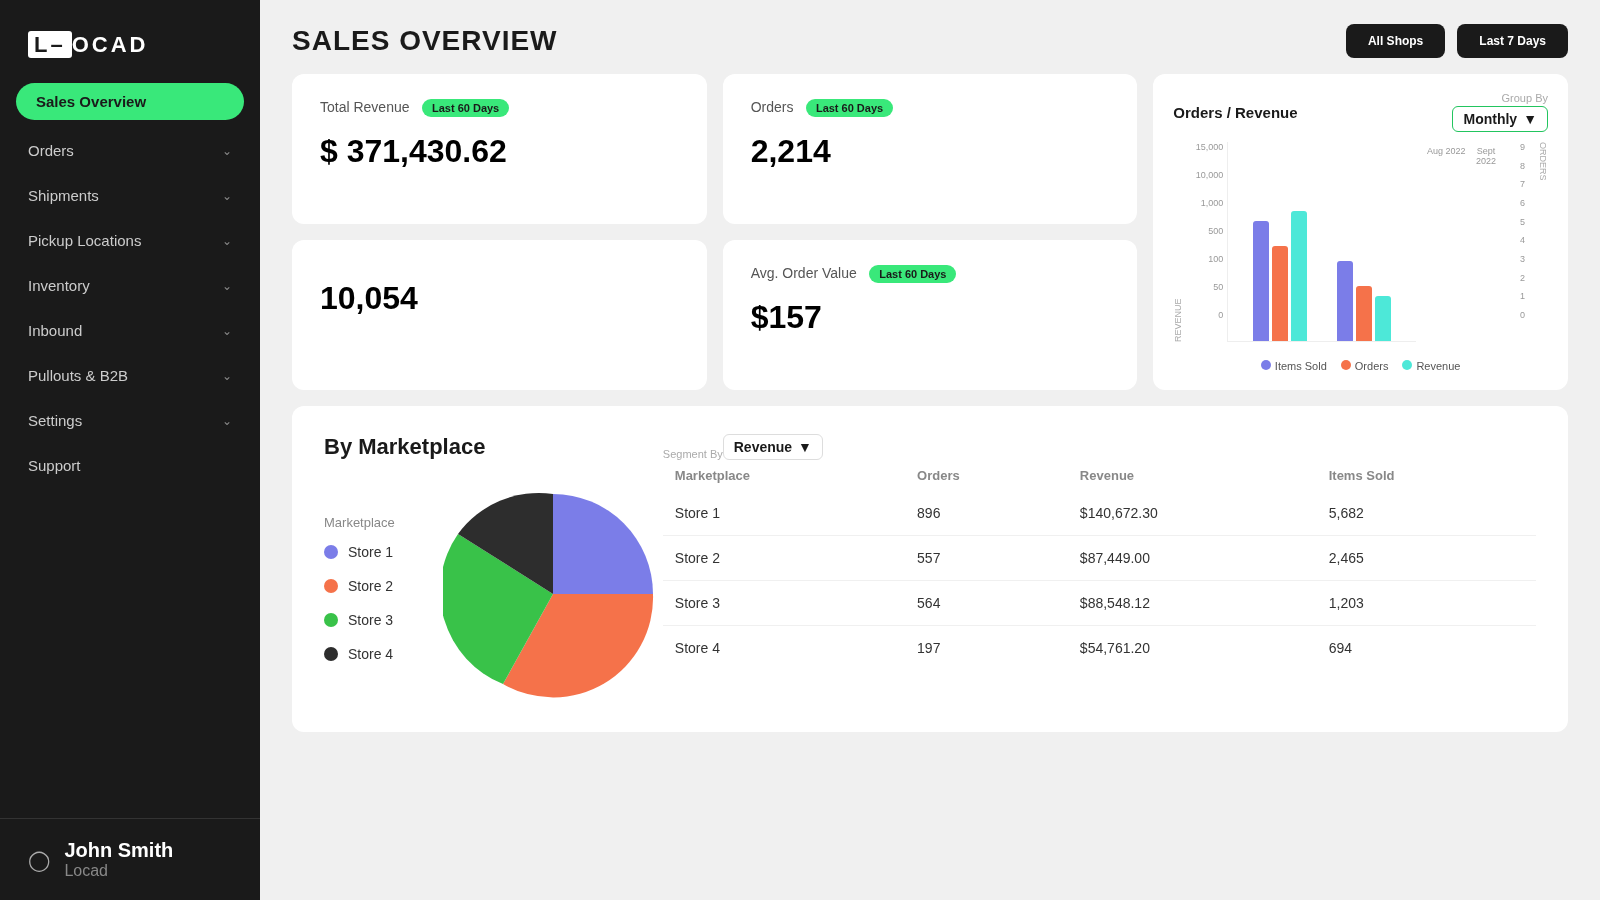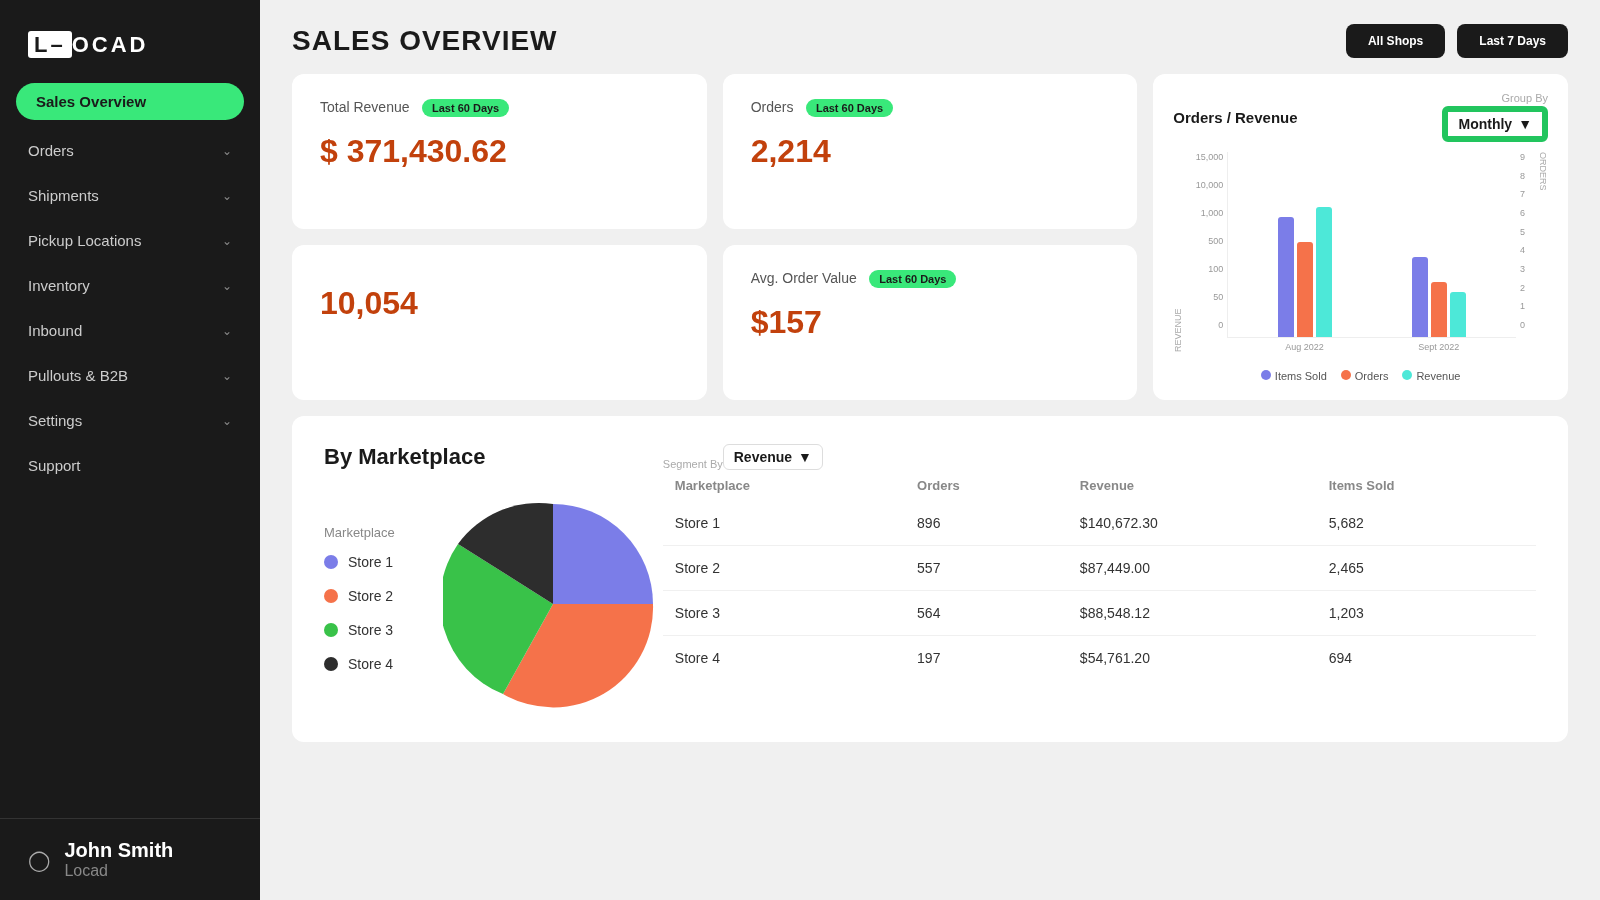"Monthly" .chart-select { border: 6px solid #22c55e -> 1px solid #22c55e }
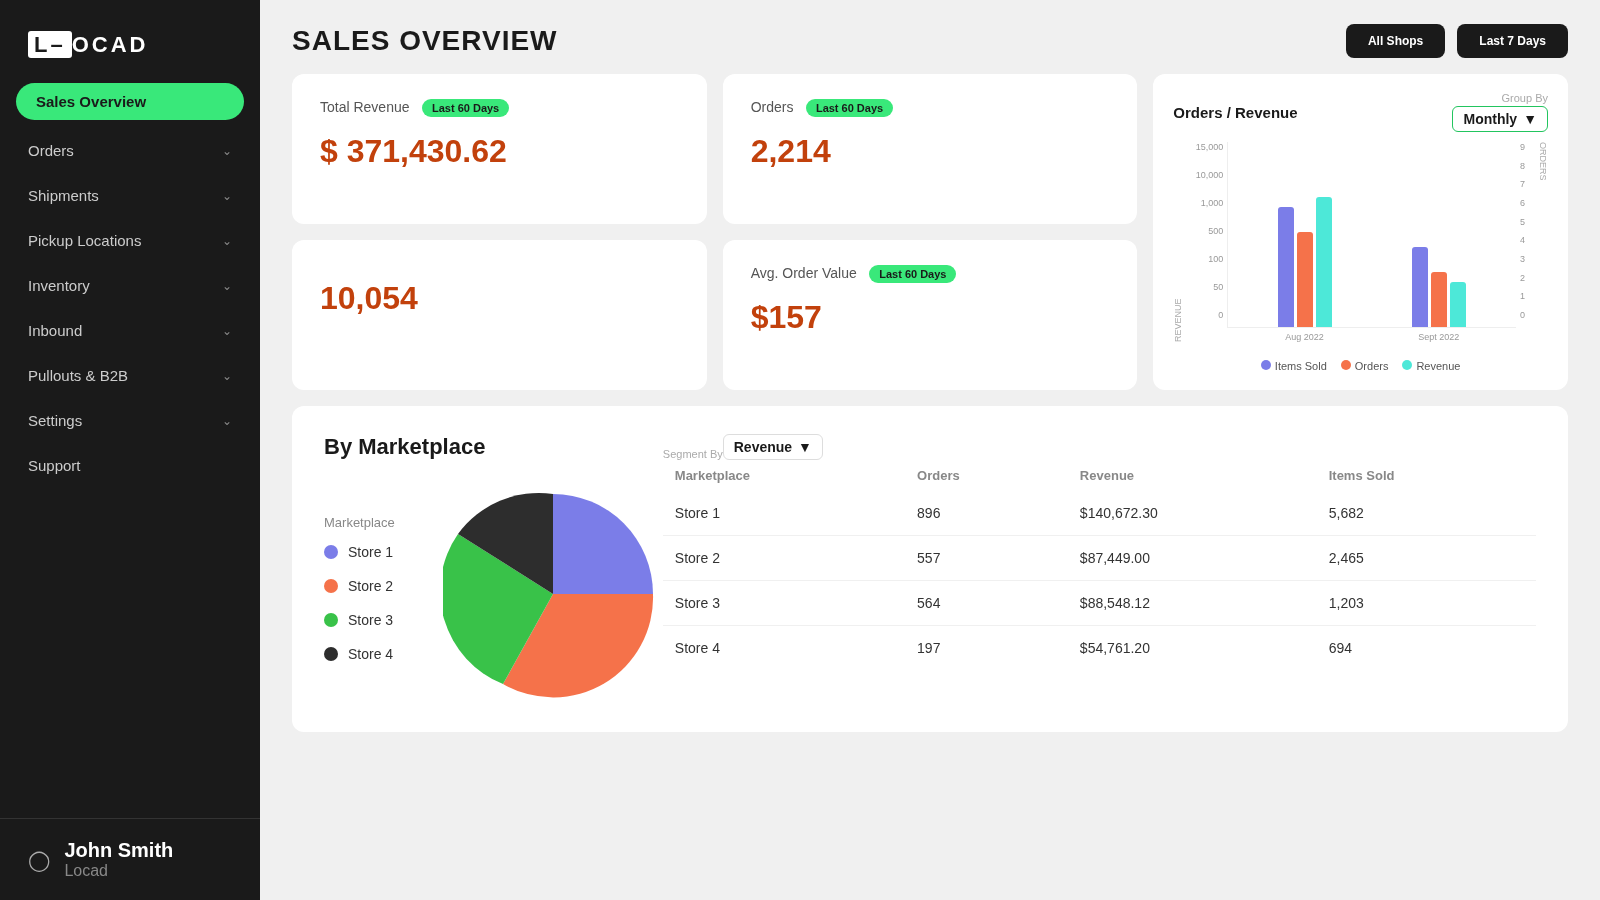"$ 371,430.62" .stat-value { color: #c2410c -> #000000 }
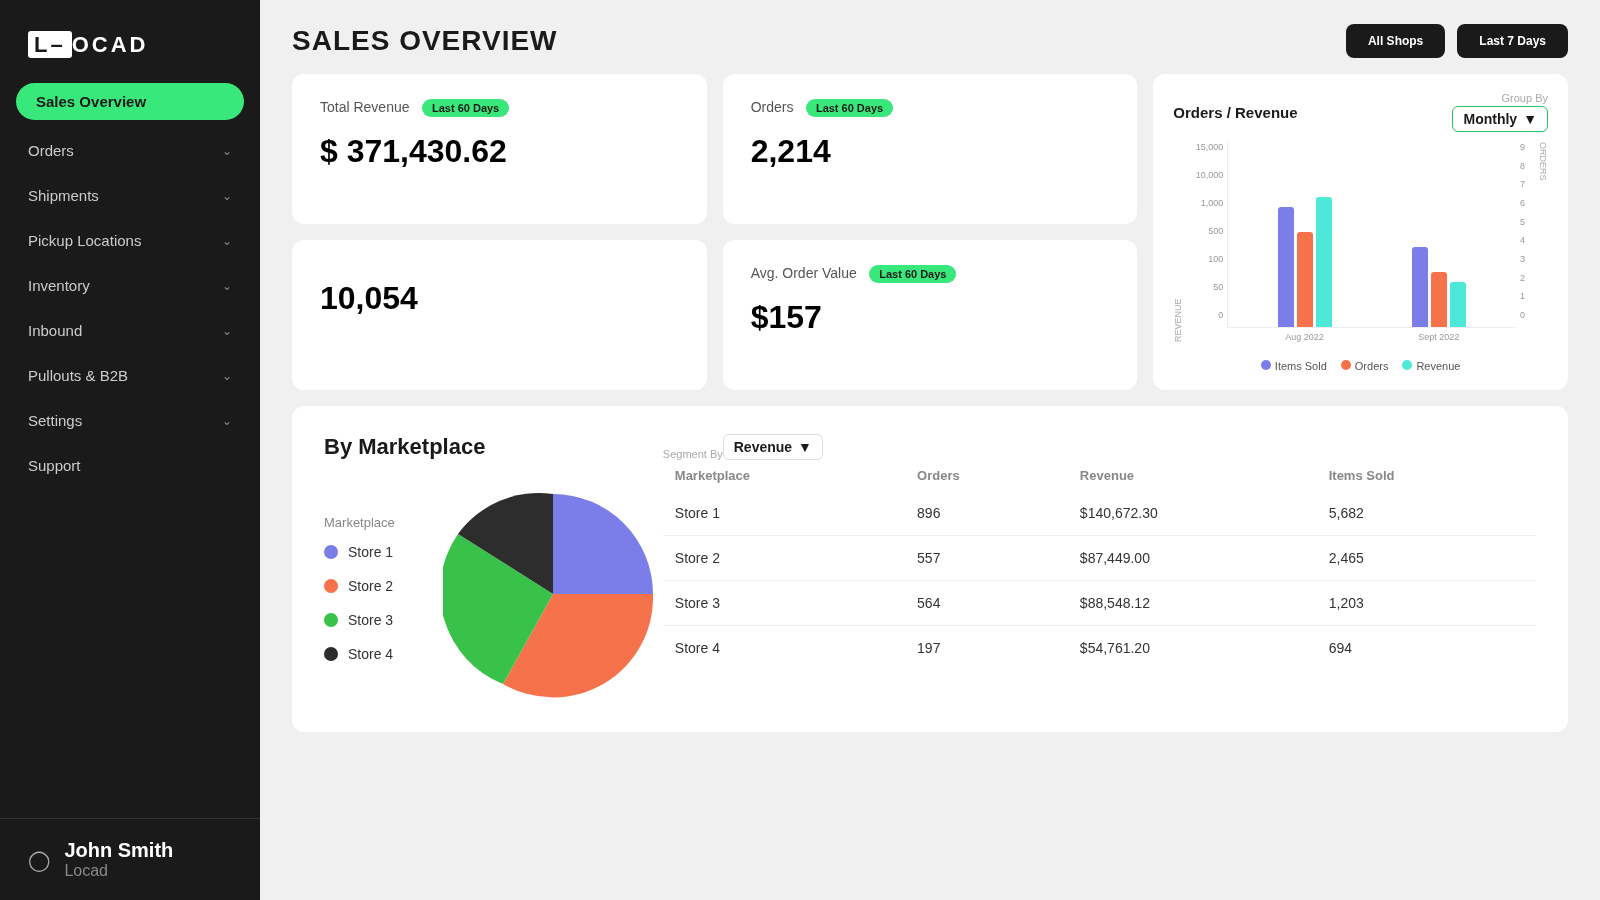"Aug 2022" div { flex-direction: column -> row }
